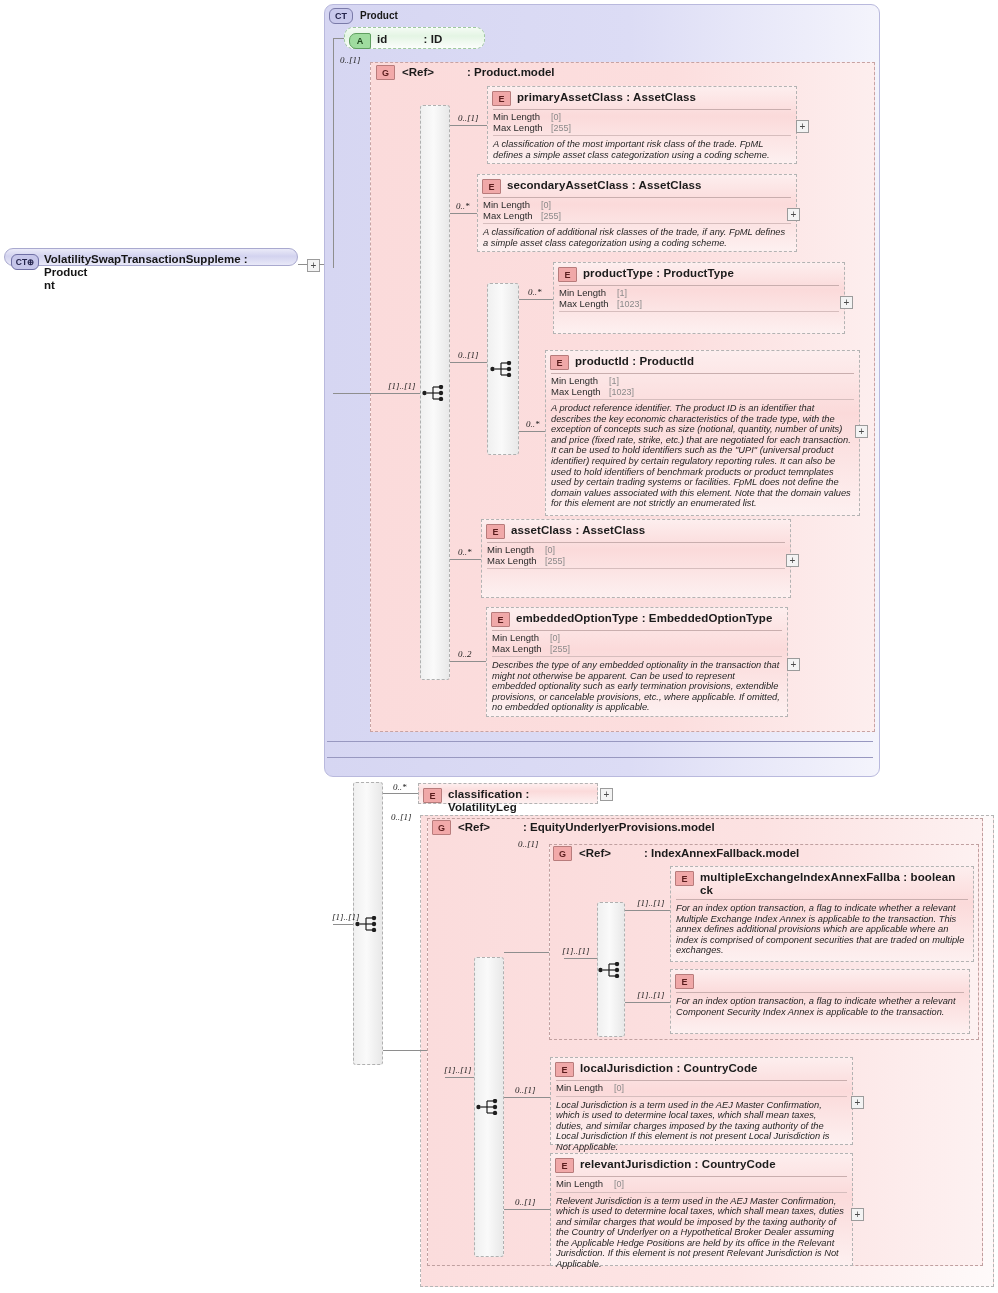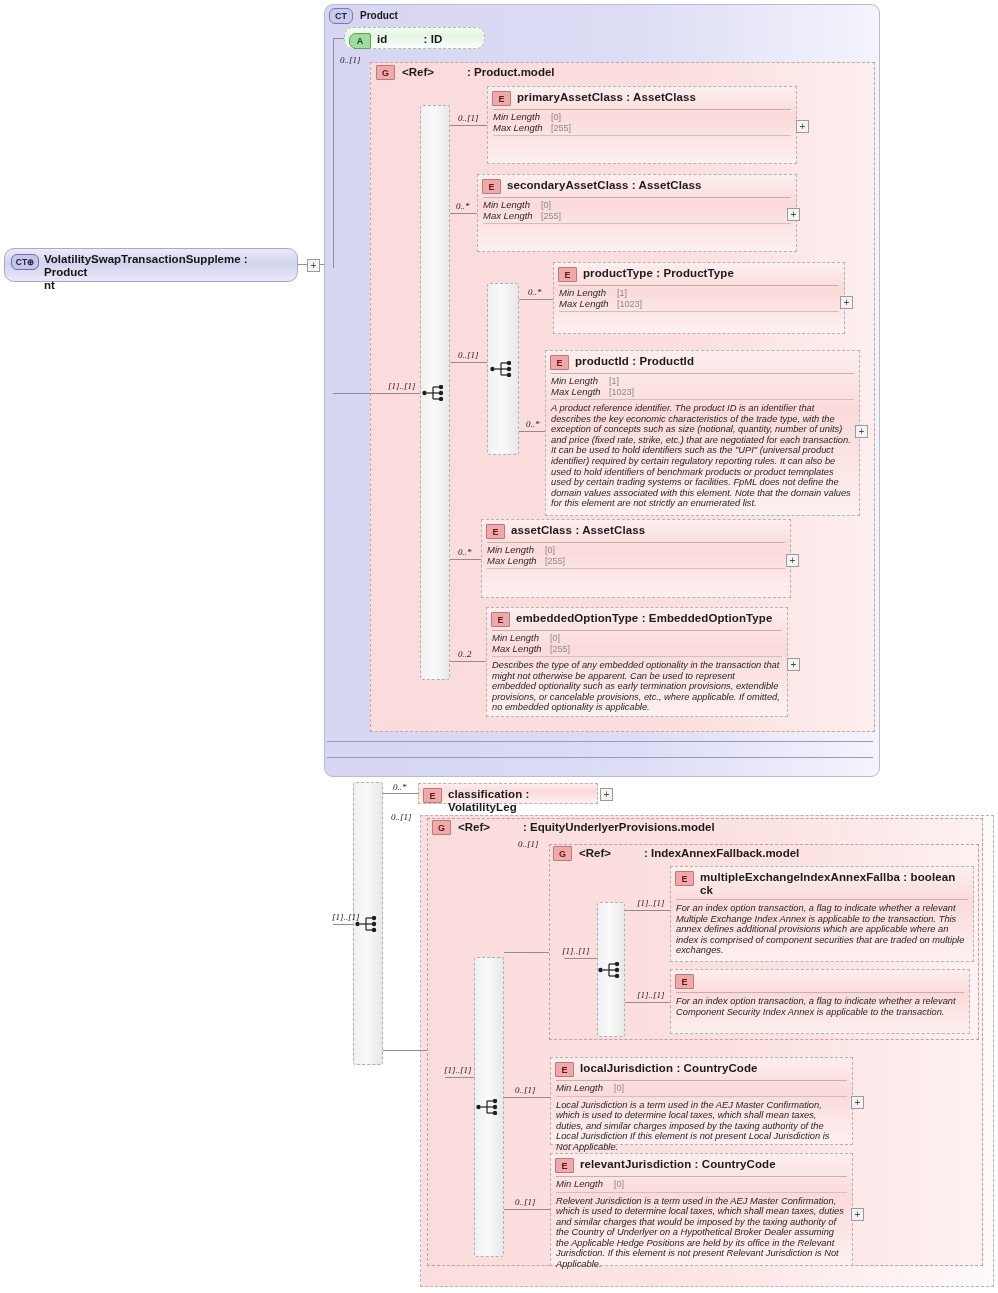"Min Length" .facet-name { font-style: italic -> none }
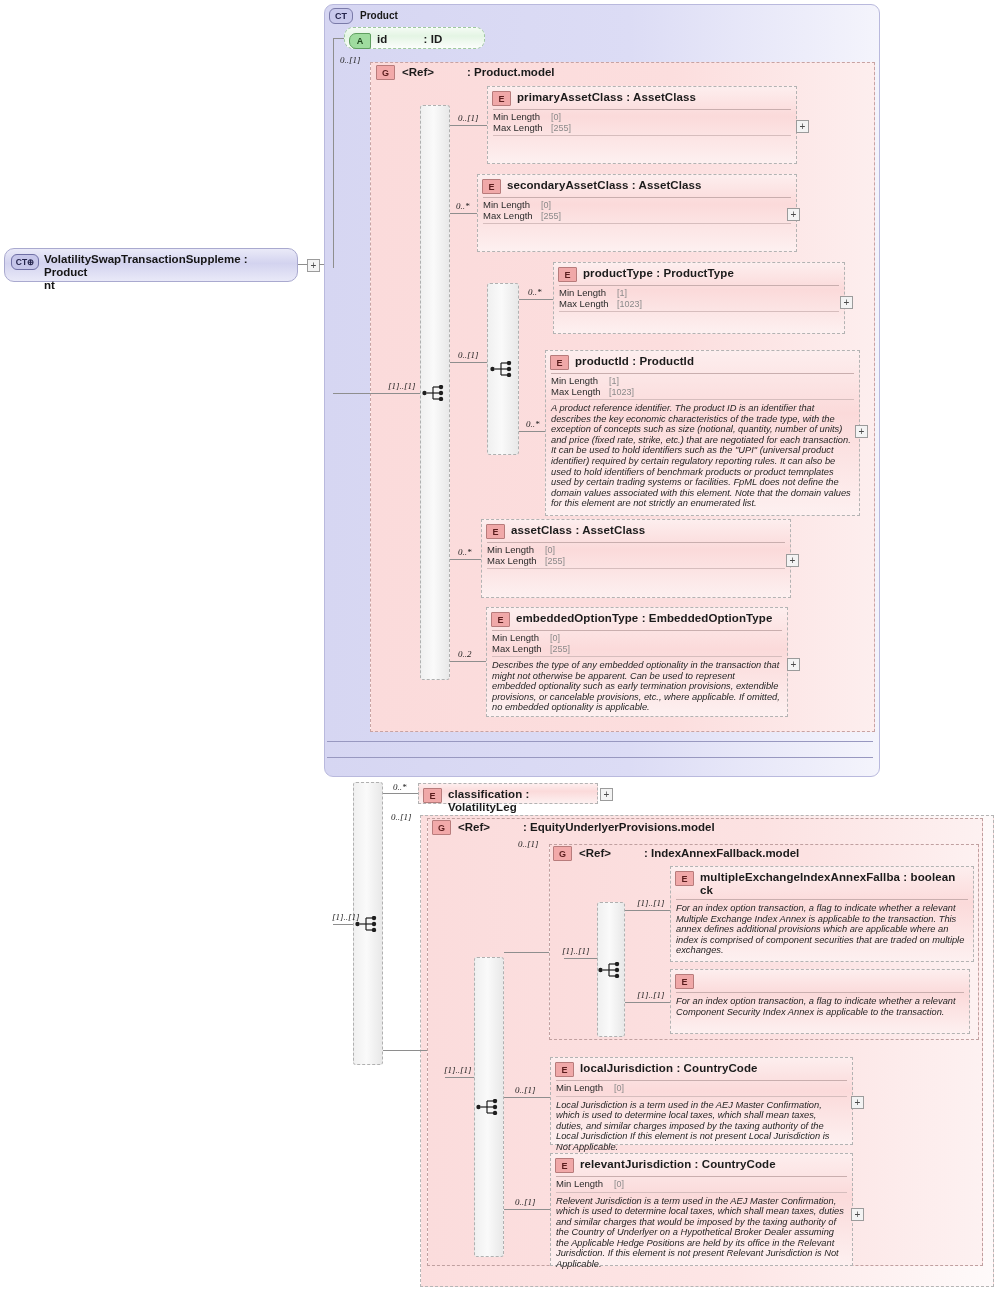"A classification of the most" div.doc { html: none -> <div>A classification of the most important risk class of the trade. FpML defines a simple asset class categorization using a coding scheme.</div> }
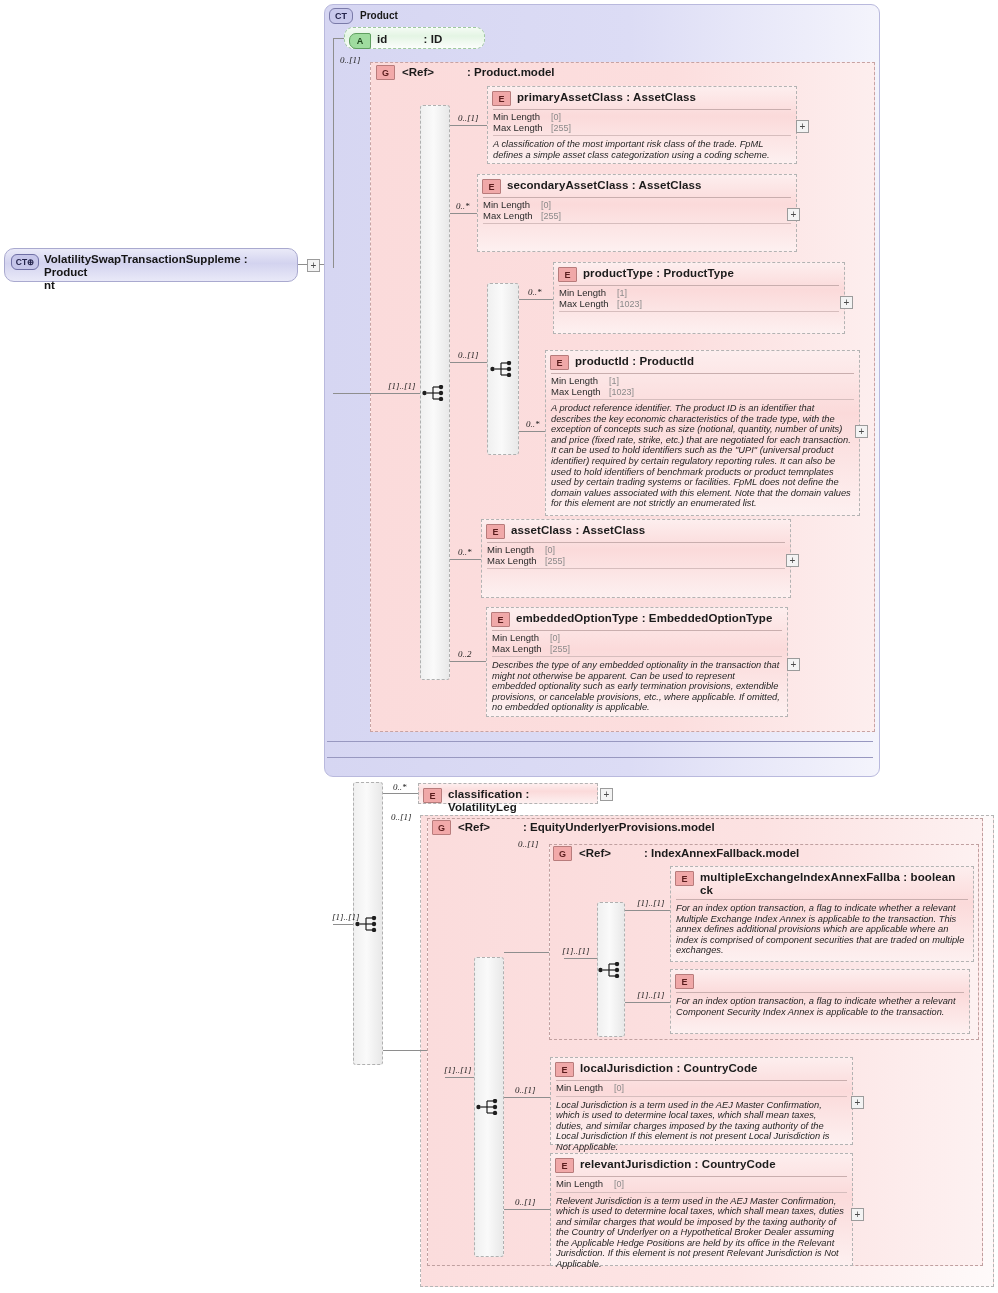"A classification of additional risk" div.doc { html: none -> <div>A classification of additional risk classes of the trade, if any. FpML defines a simple asset class categorization using a coding scheme.</div> }
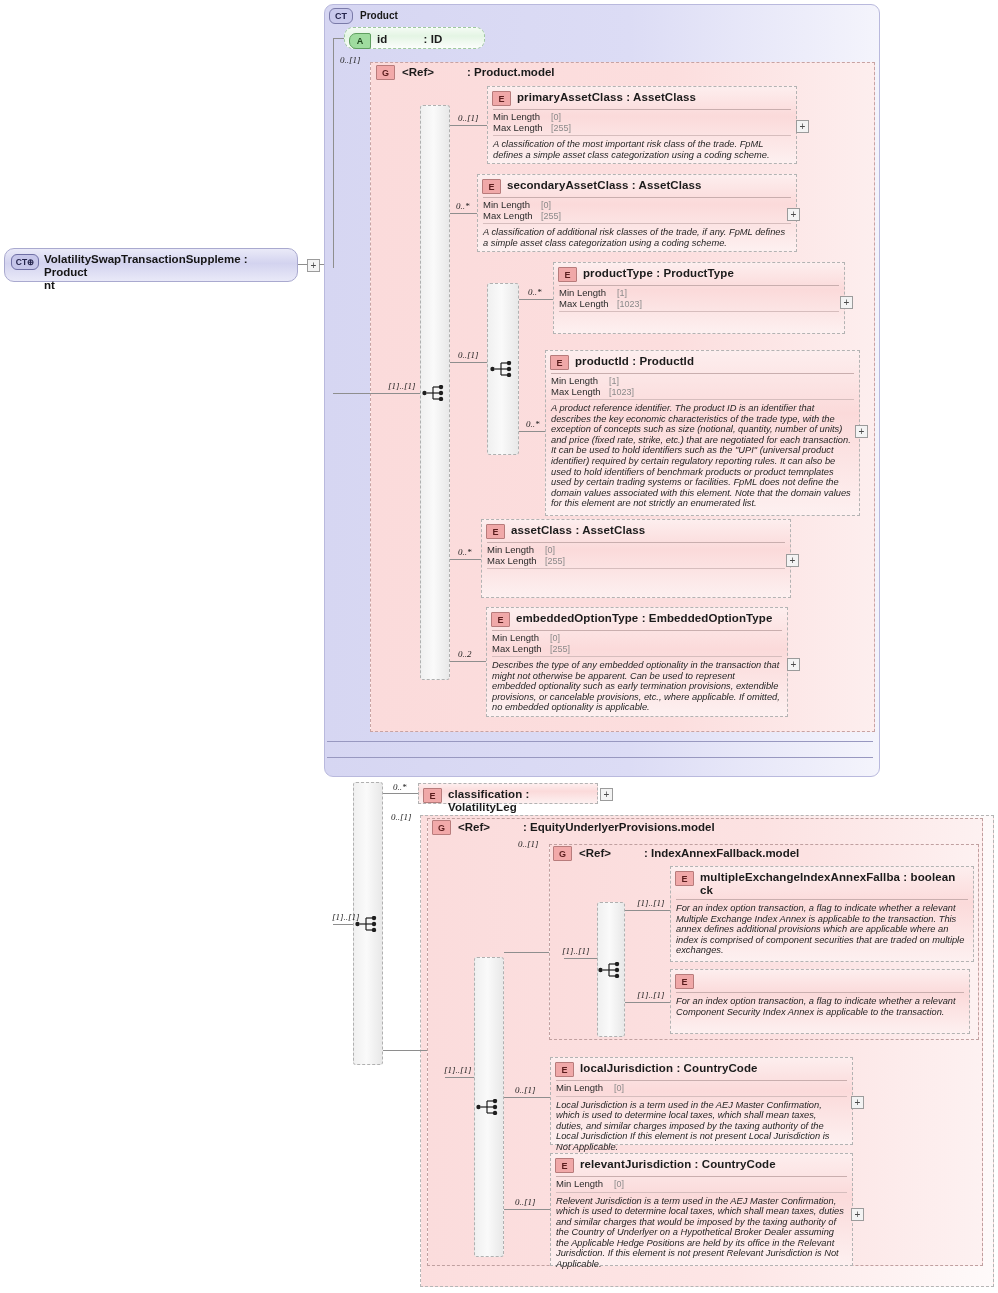"CT⊕" div.abs { height: 34px -> 18px }
